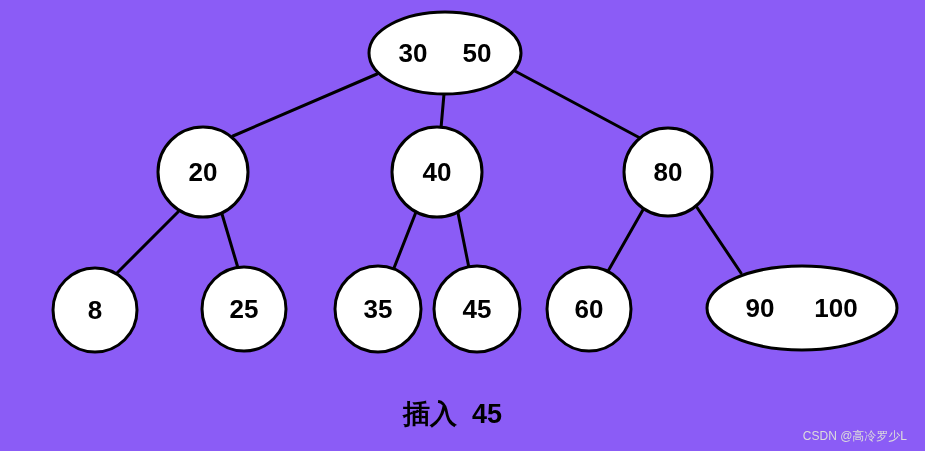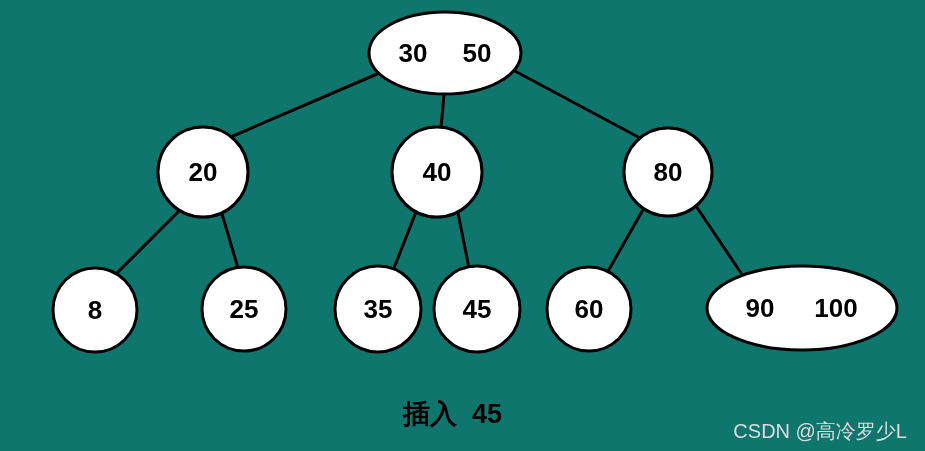"30" .stage { background: #0f766e -> #8b5cf6 }
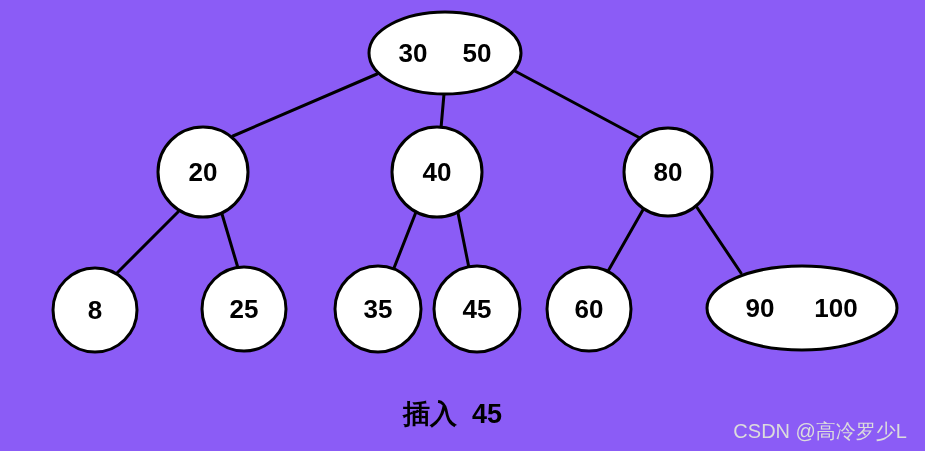"CSDN @高冷罗少L" .watermark { font-size: 20px -> 12px }
